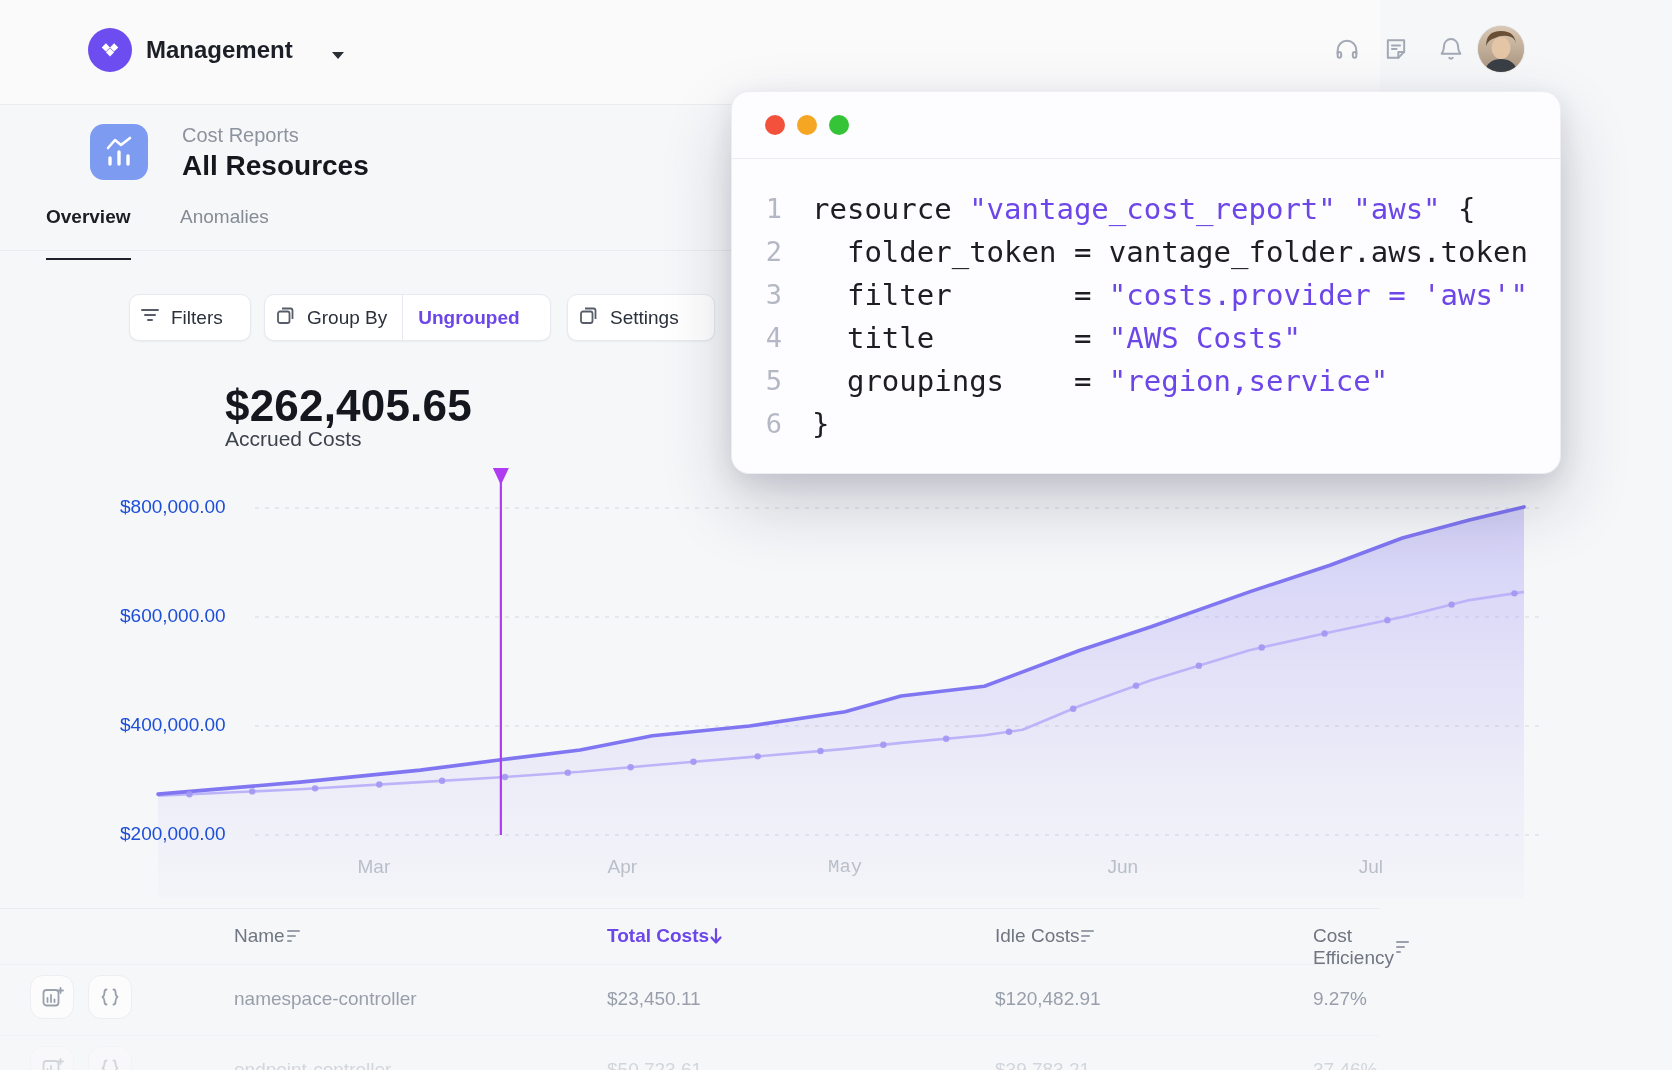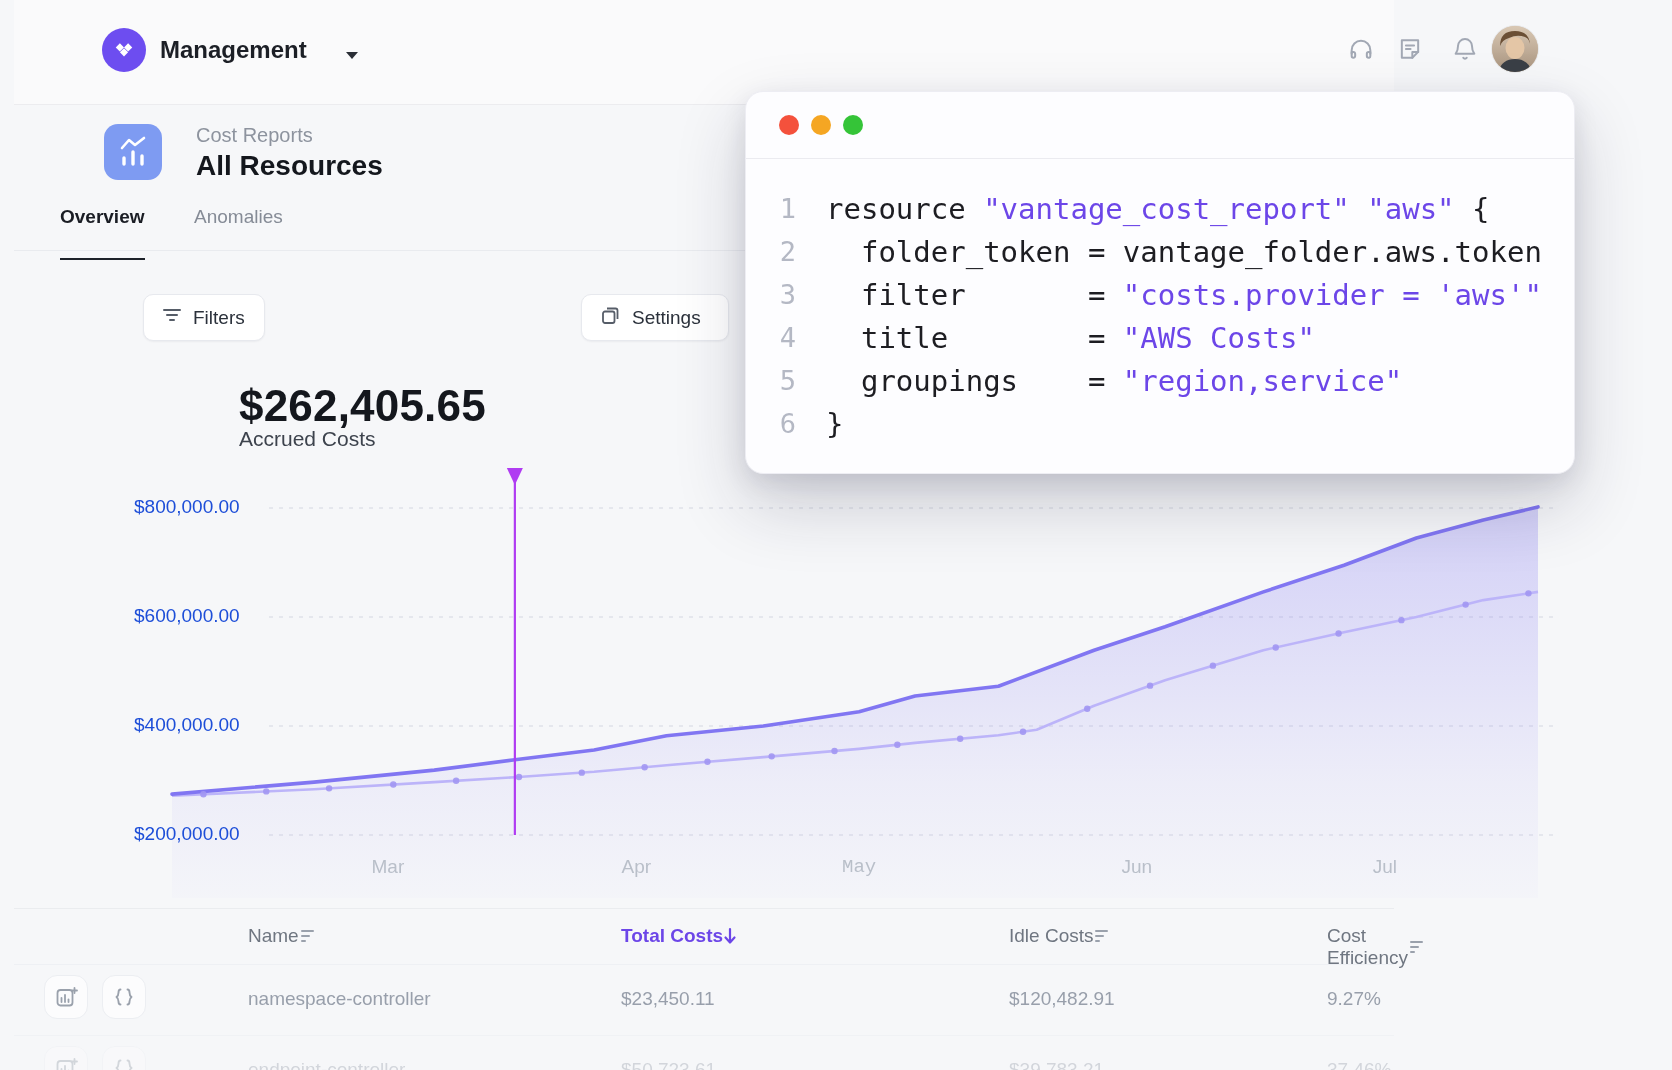"Management" .app { margin-left: 14px -> none }
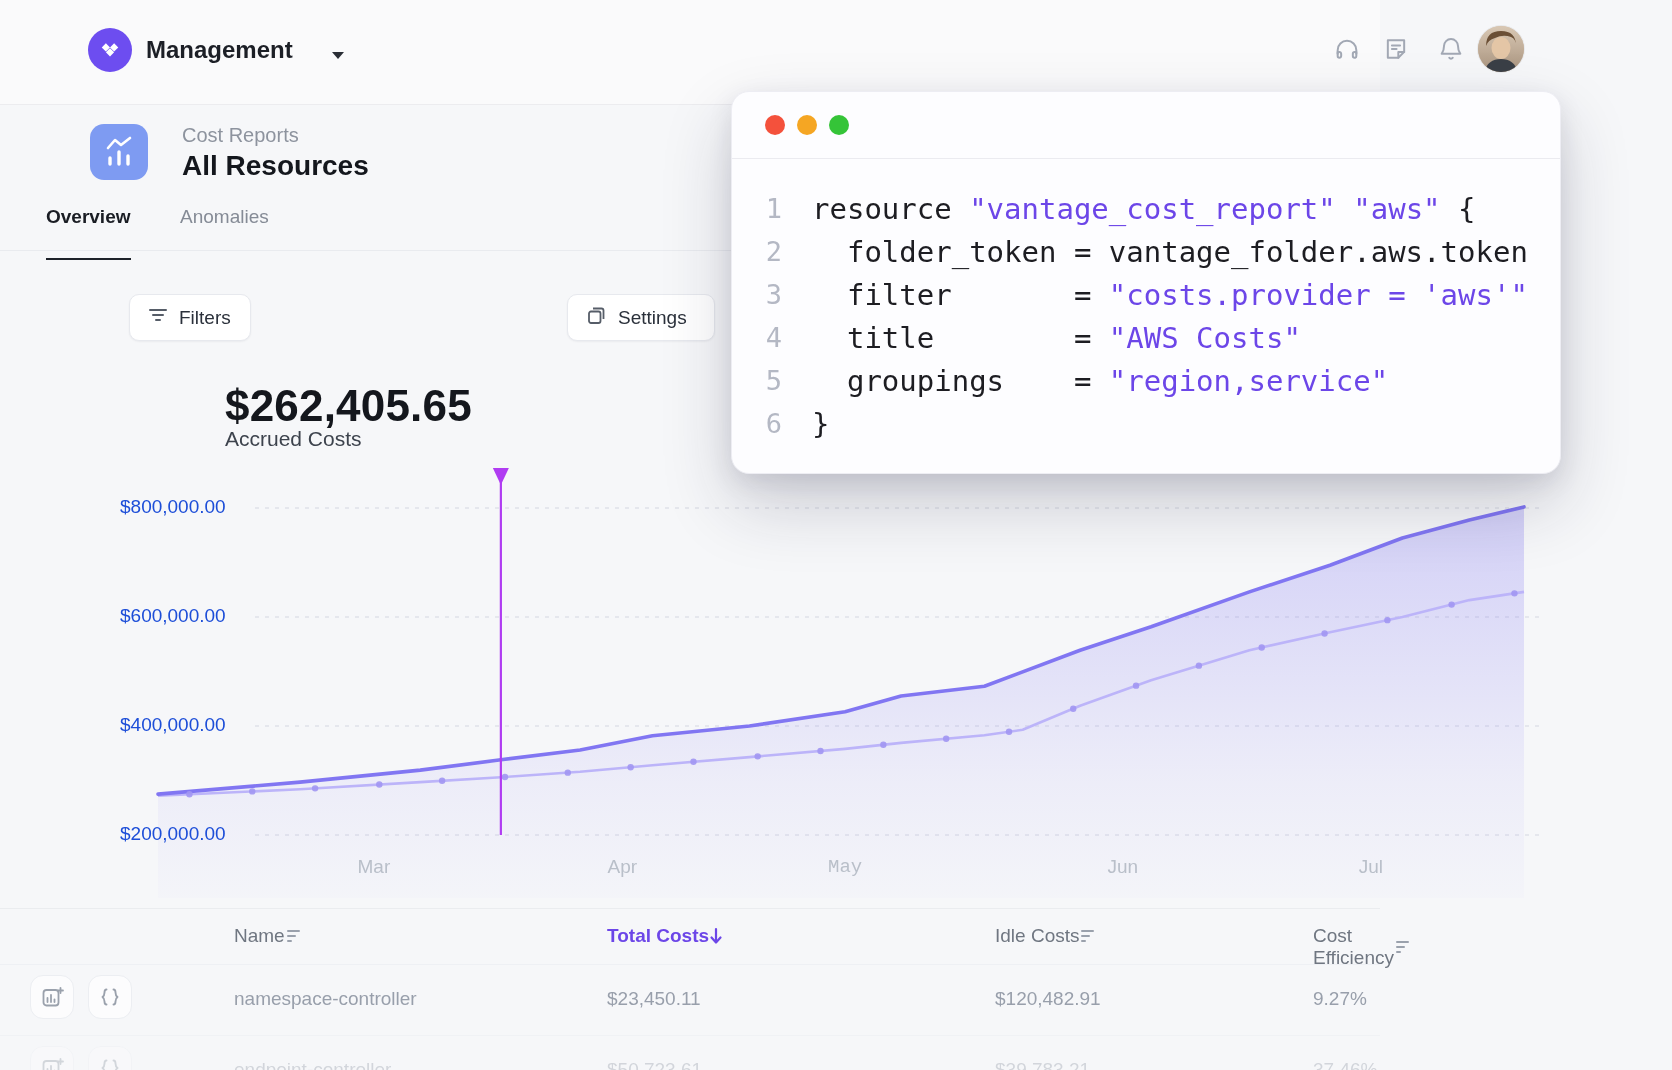"Filters" .toolbar-btn { padding: 0 18px -> 0 10px }
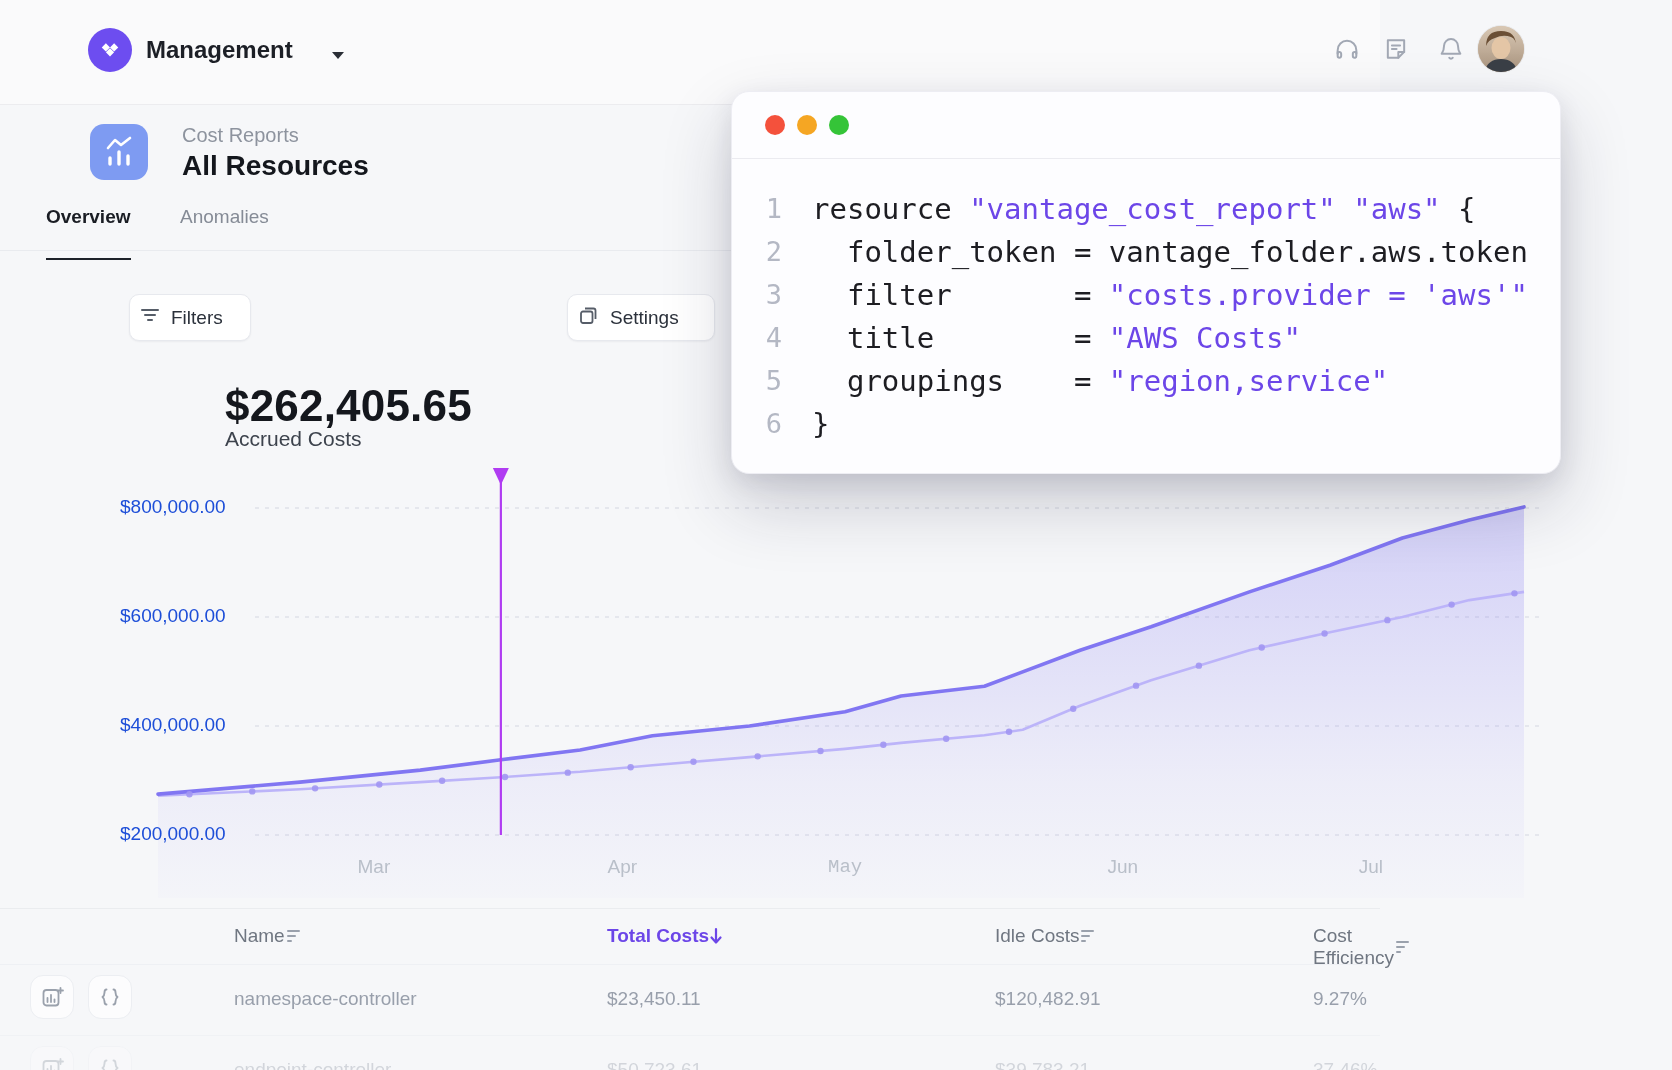"Group By" div.toolbar-btn { html: none -> <div> <span> <svg> <rect></rect> <path></path> </svg> </span> <span>Group By</span> <span></span> <span>Ungrouped</span> </div> }
